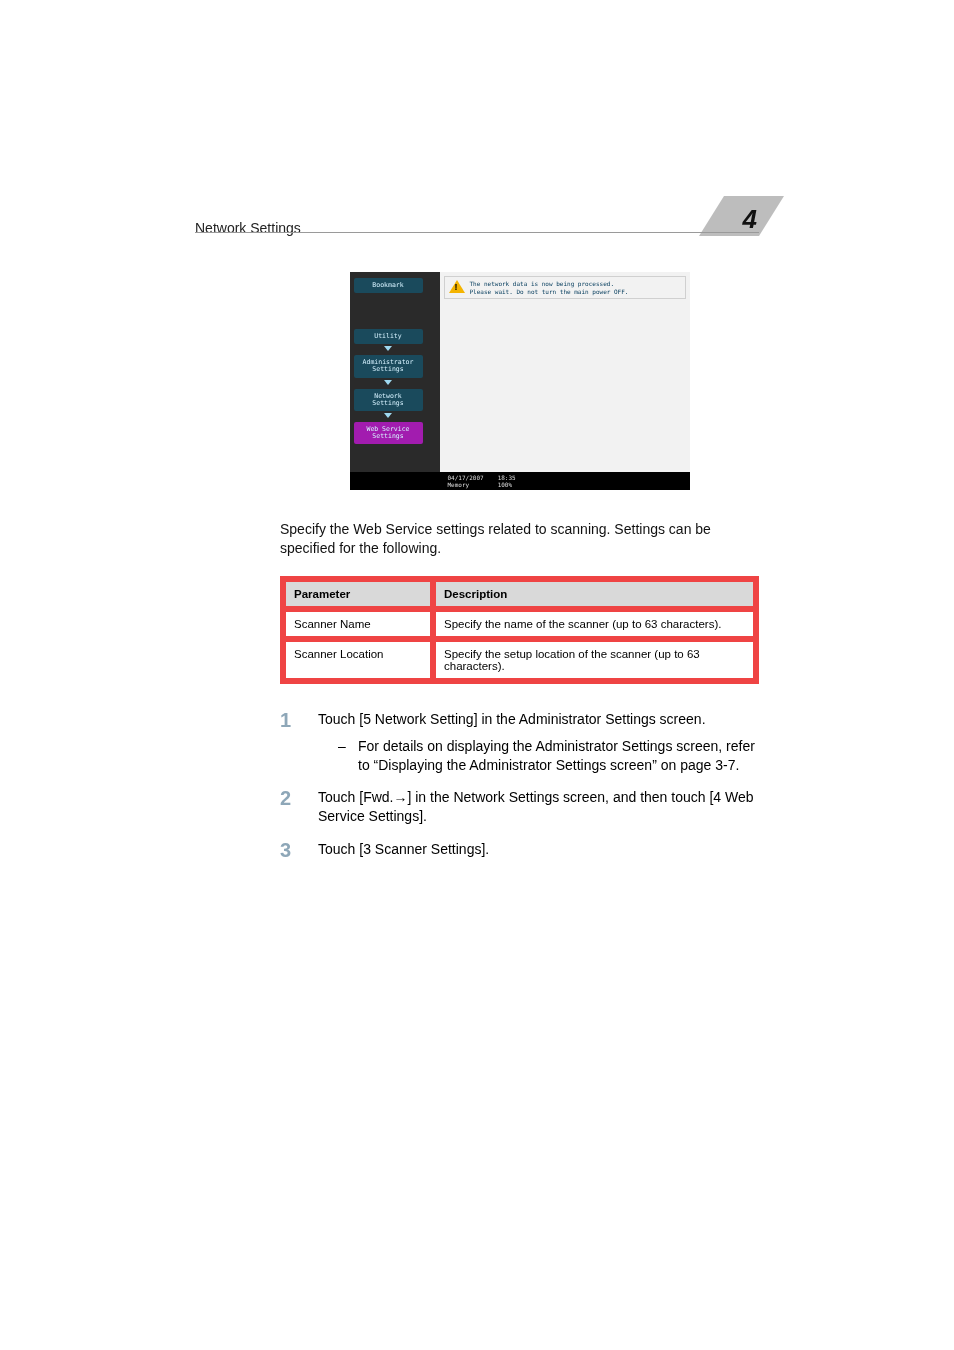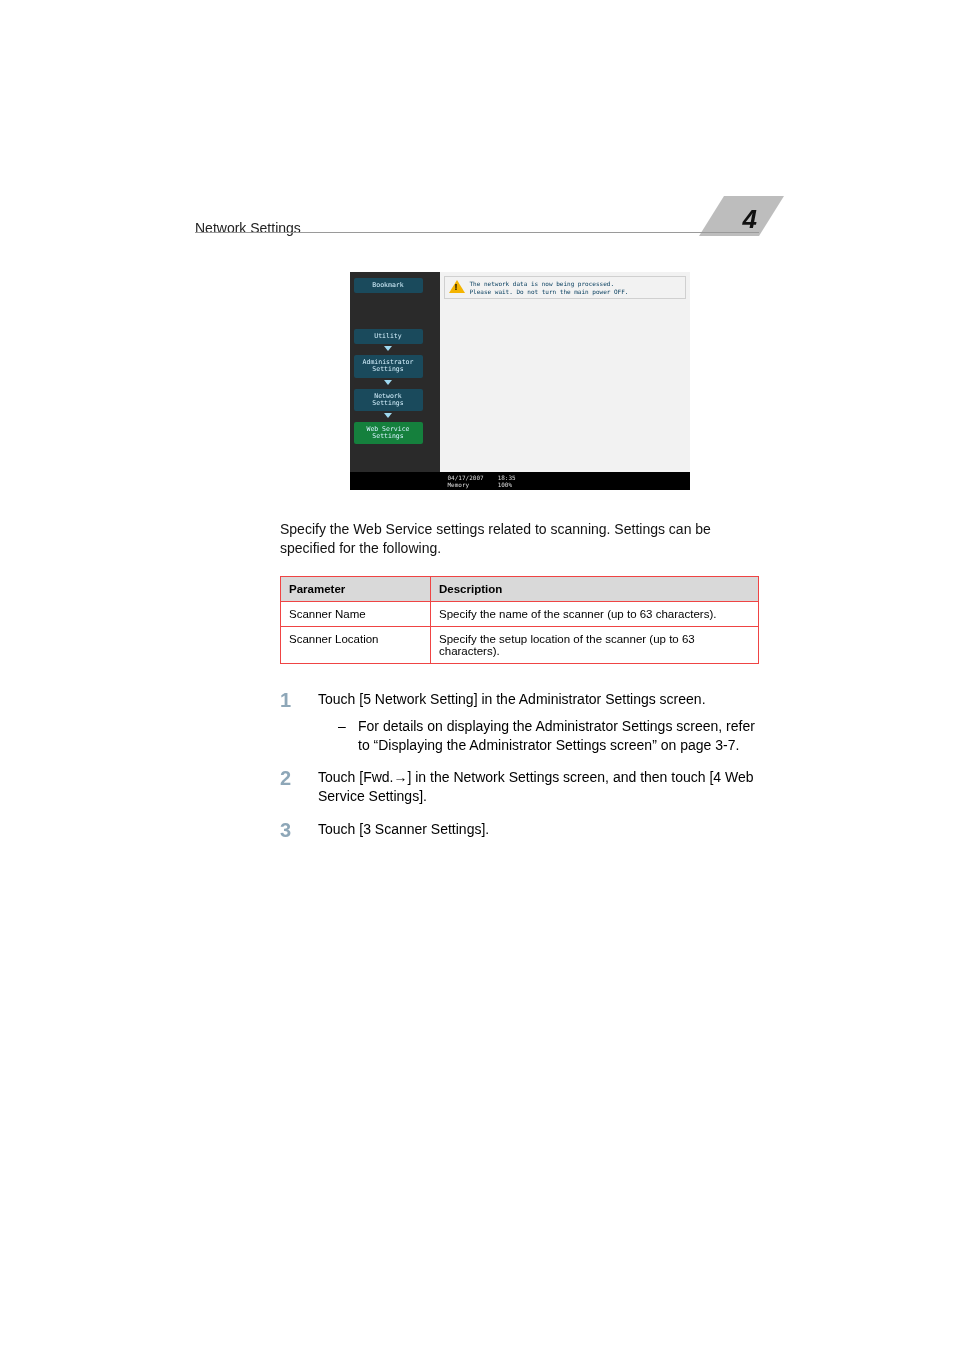"Web Service" div.side-btn { background: #15803d -> #a21caf }
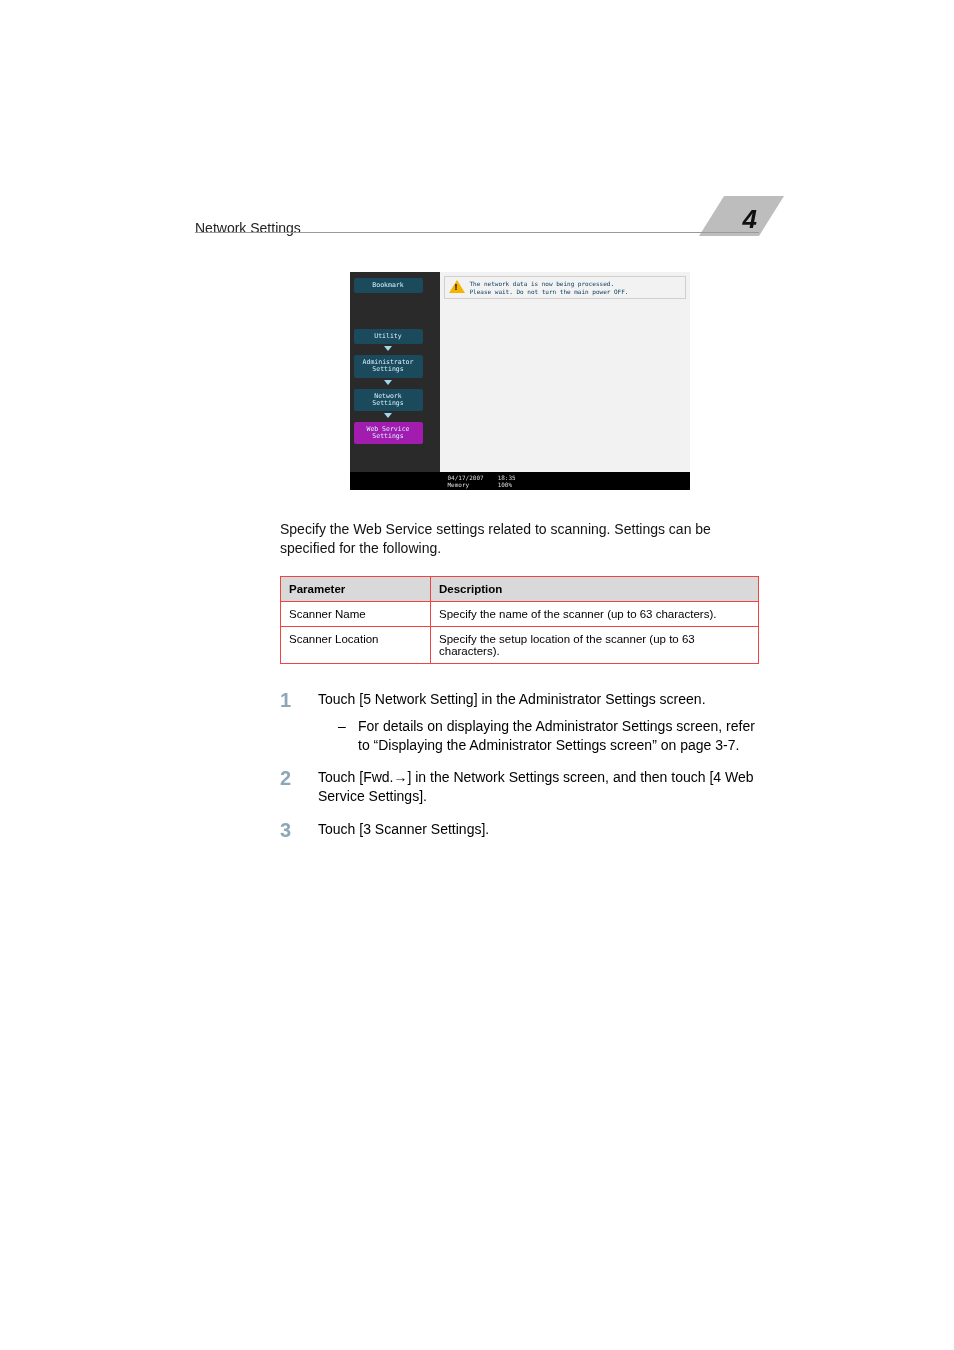"Parameter" table.params th, table.params td { border: 1px solid #ef4444 -> 6px solid #ef4444 }
